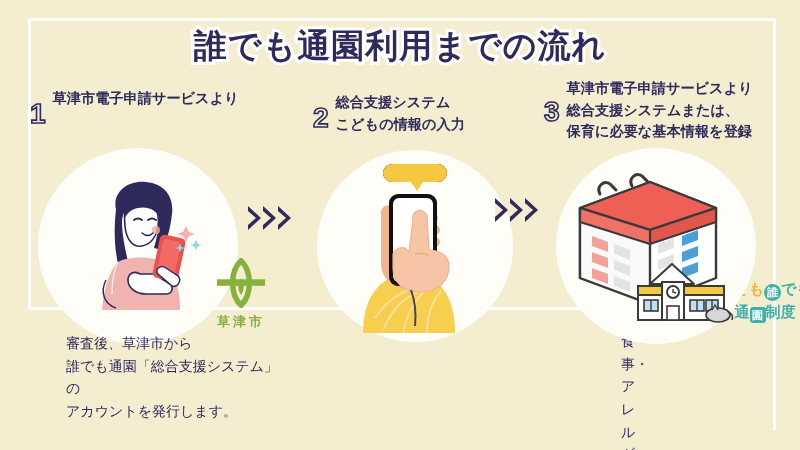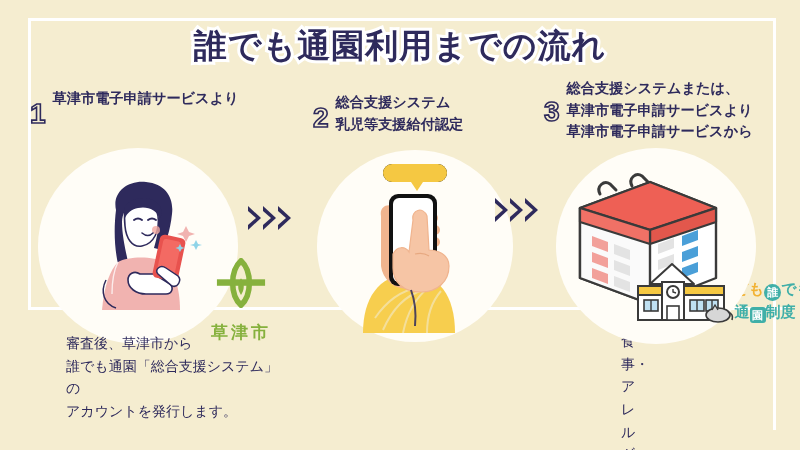"総合支援システムまたは、" div { order: before "草津市電子申請サービスより" -> after "草津市電子申請サービスより" }
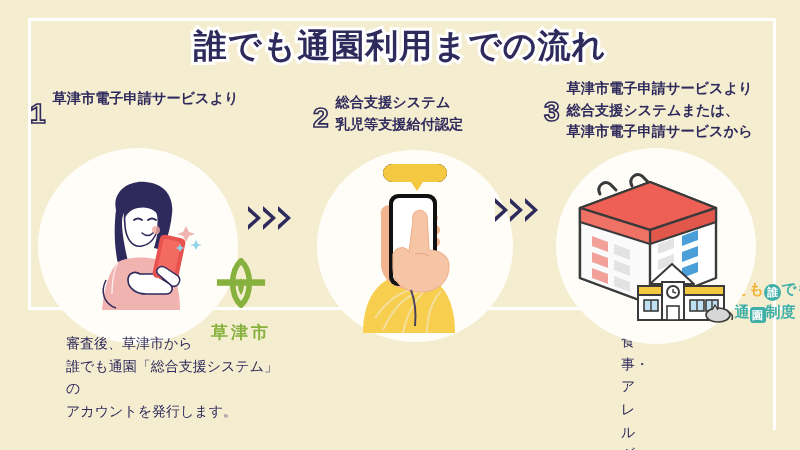"乳児等支援給付認定" div { text: 乳児等支援給付認定 -> こどもの情報の入力 }
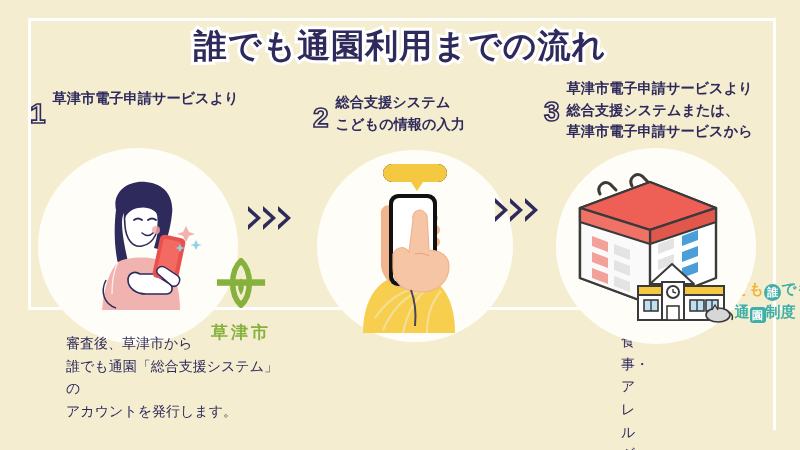"草津市電子申請サービスから" div { text: 草津市電子申請サービスから -> 保育に必要な基本情報を登録 }
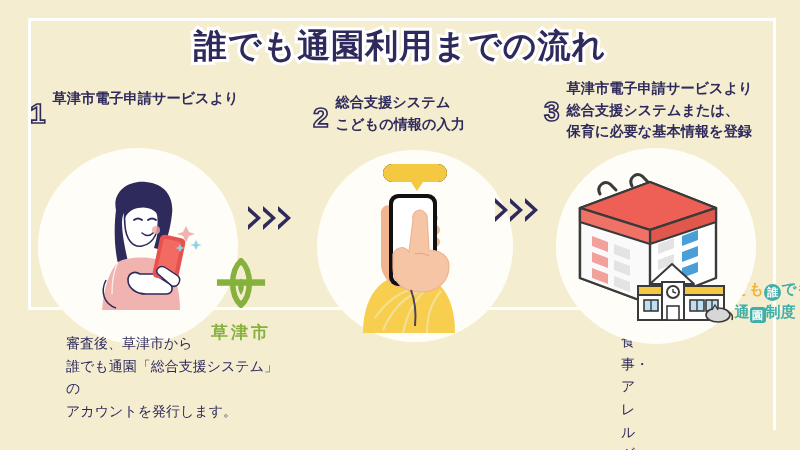"草津市" .kusatsu-name { font-size: 17px -> 13px; margin-top: 16px -> 7px }
